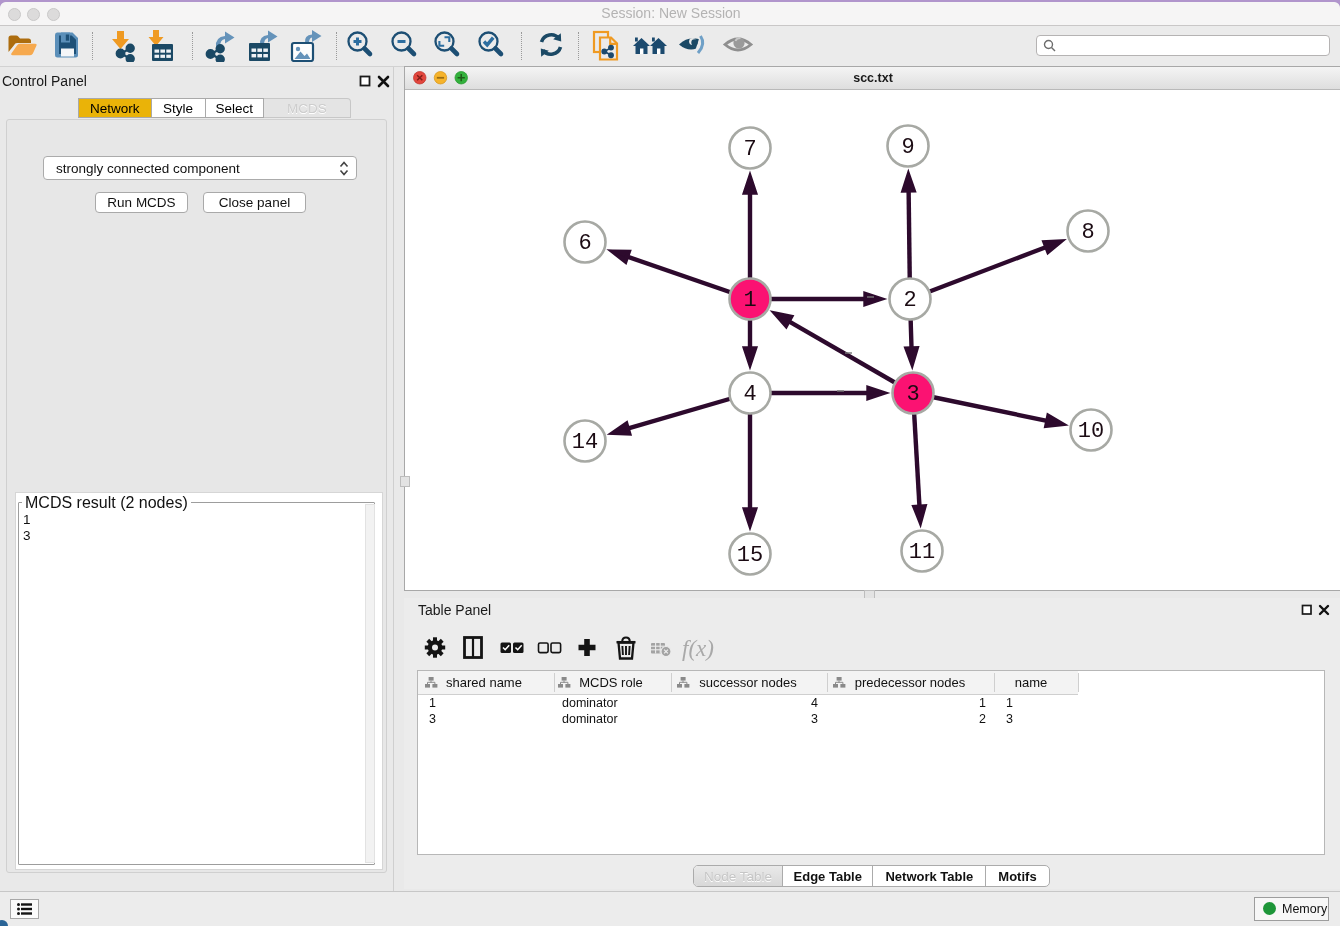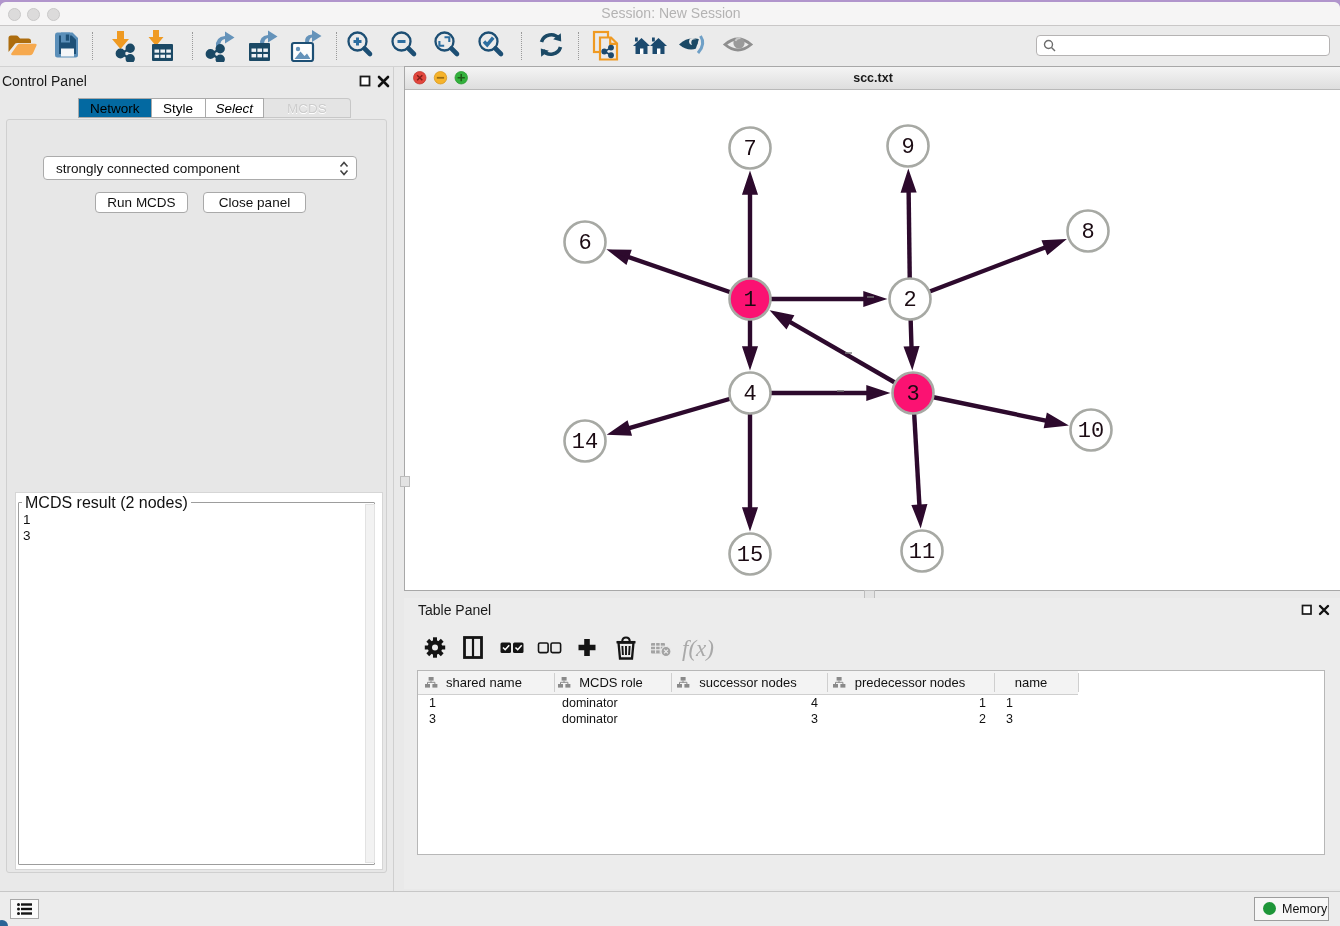"Network" div { background: #0369a1 -> #eab308 }
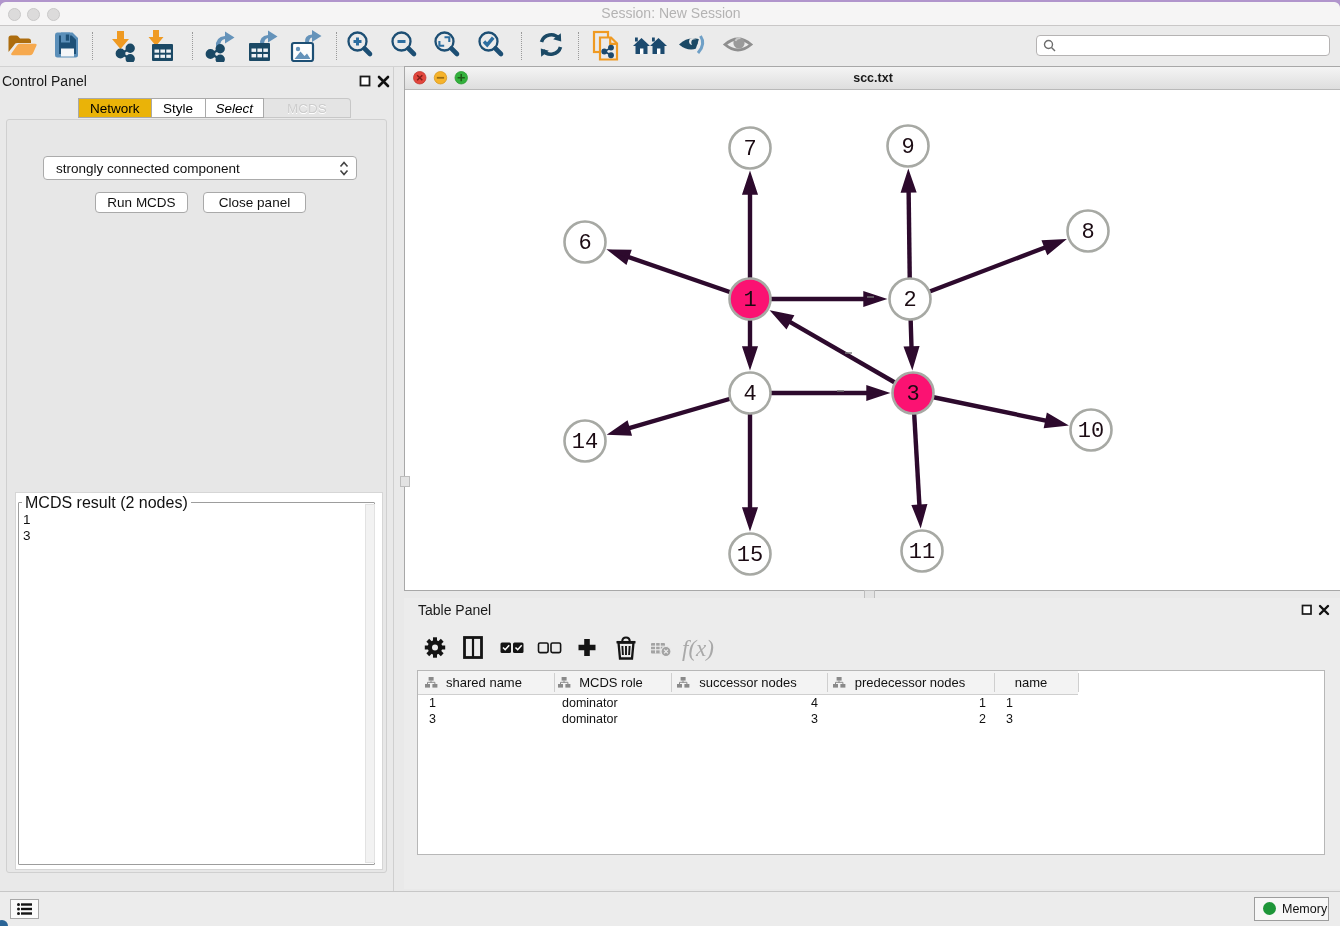"Select" div { font-style: italic -> none }
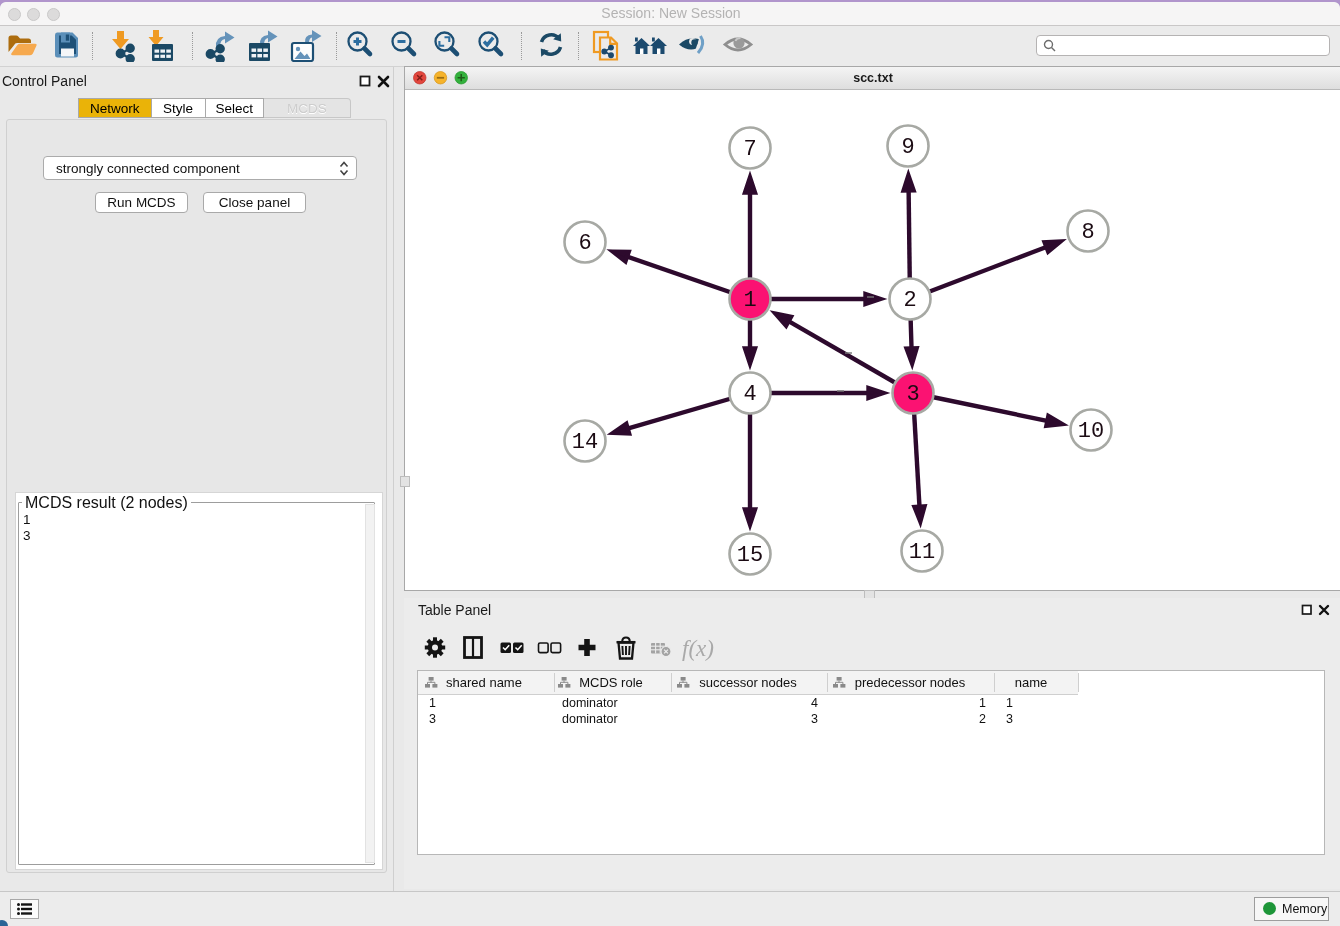"Node Table" div.abs { html: none -> <div> <div>Node Table</div> <div>Edge Table</div> <div>Network Table</div> <div>Motifs</div> </div> }
